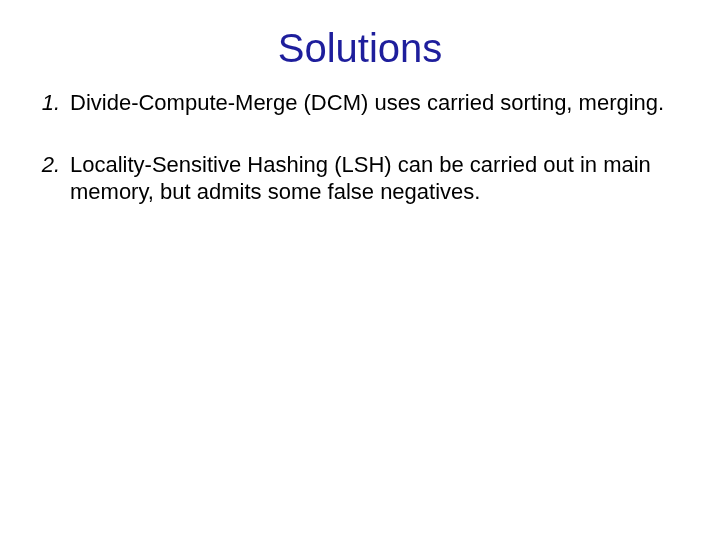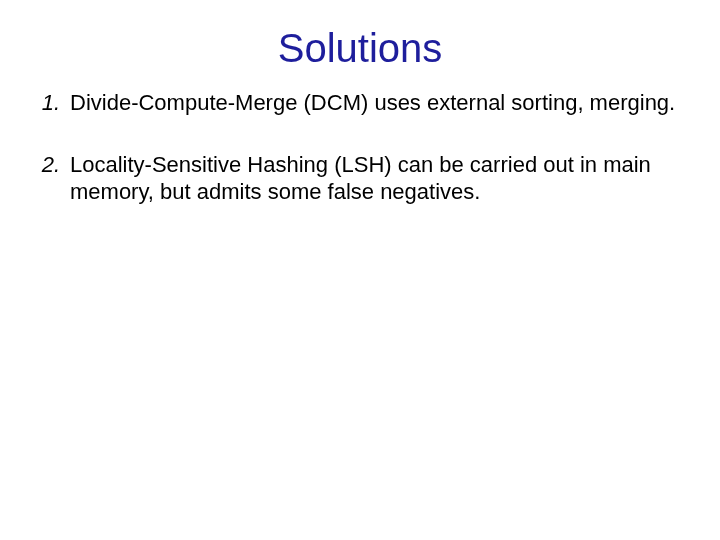"(DCM) uses external sorting, merging." span { text: external -> carried }
